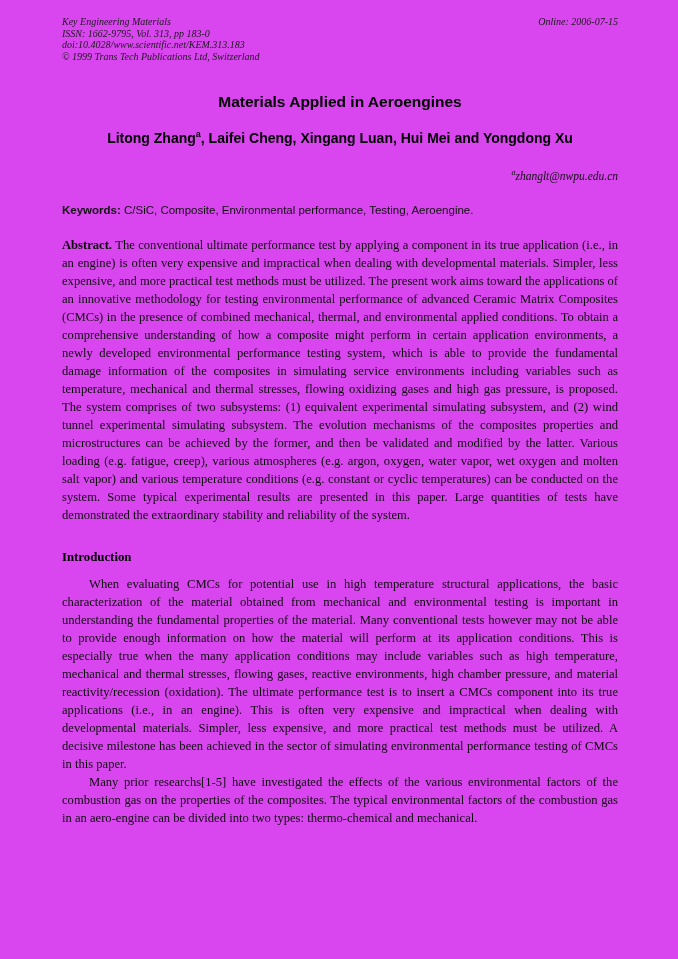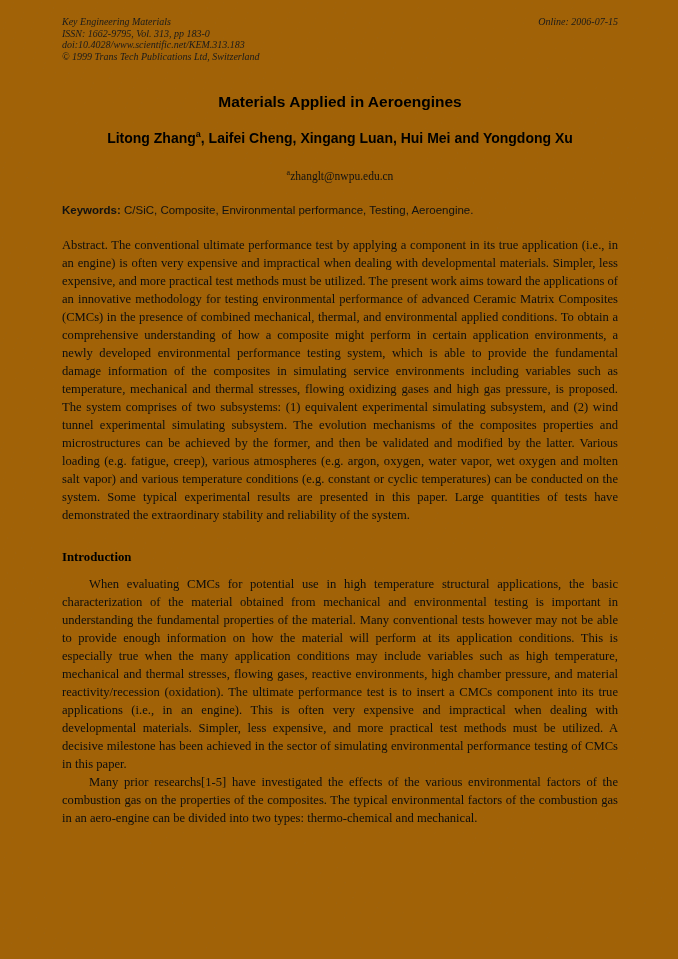"Key Engineering Materials" .page { background: #a16207 -> #d946ef }
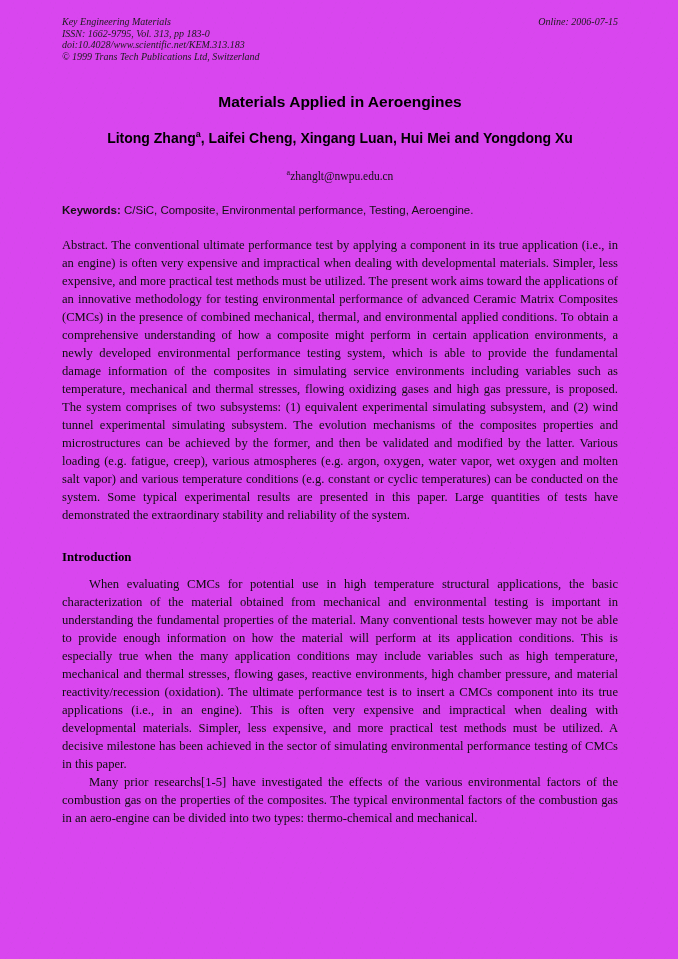"azhanglt@nwpu.edu.cn" .email { font-style: none -> italic; text-align: center -> right }
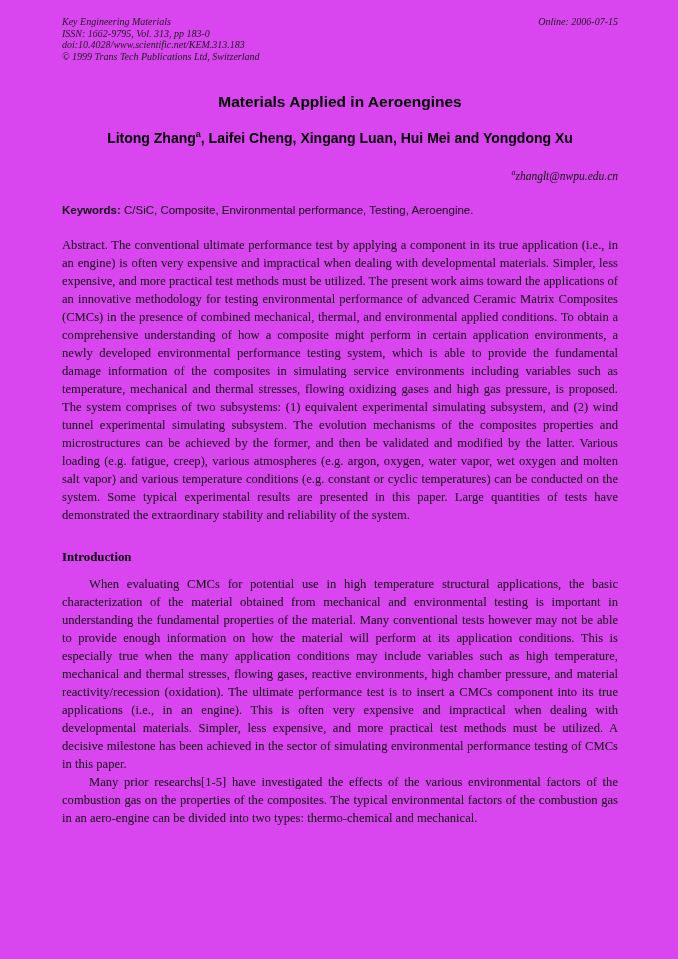"Abstract." .abstract .abs-label { font-weight: normal -> bold }
